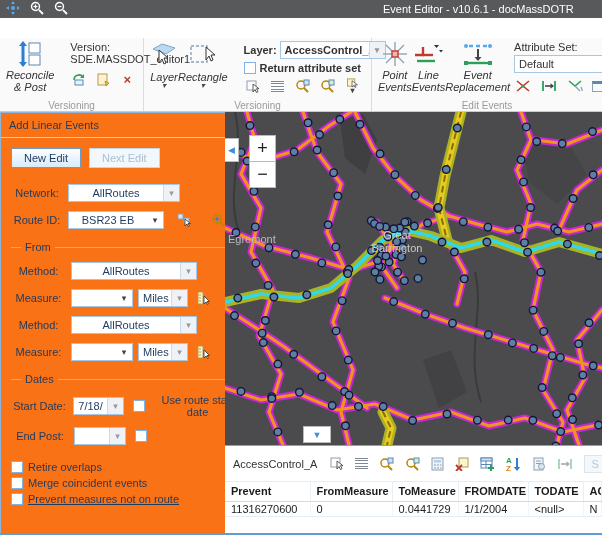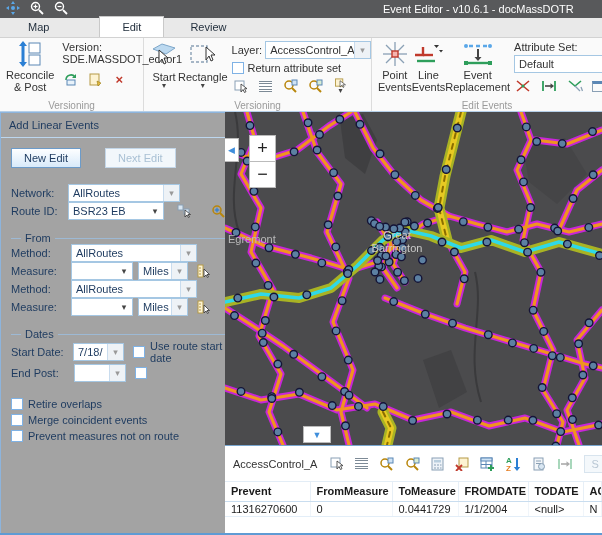"Map" div.tabstrip { html: <div> <div>Map</div> <div>Edit</div> <div>Review</div> </div> -> none }
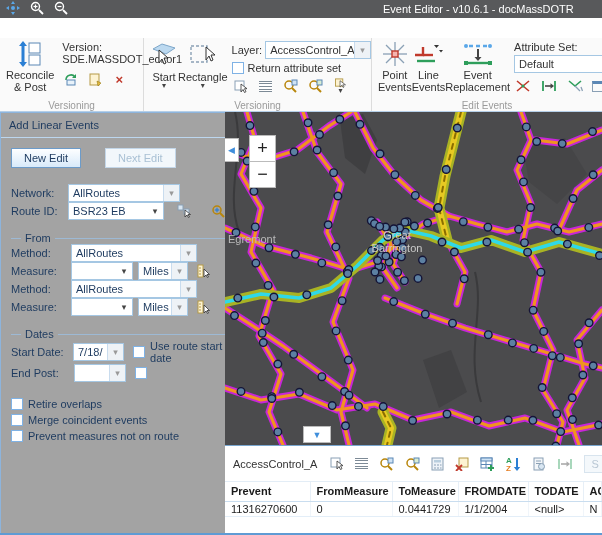"Version:" div { margin-left: 8px -> 16px }
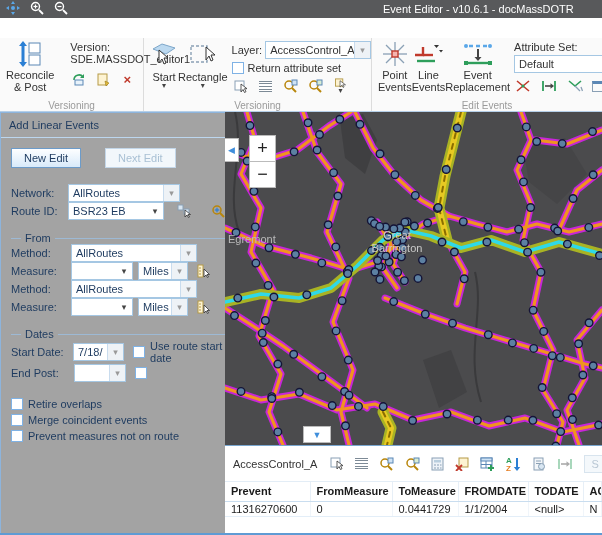"Layer:" div { font-weight: none -> bold; margin-left: 4px -> 16px }
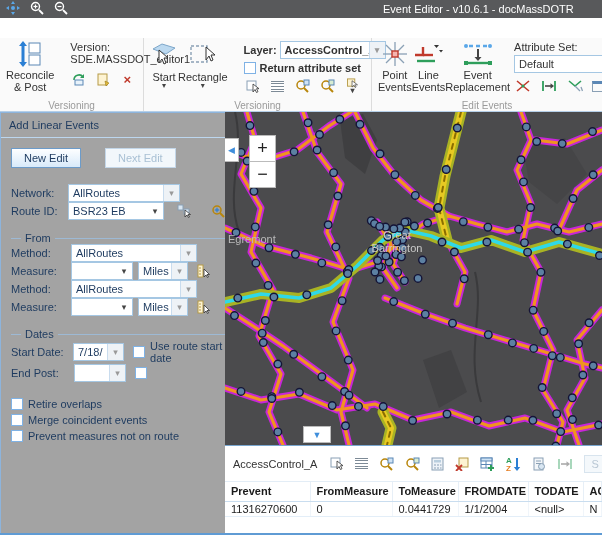"Reconcile & Post" .bigbtn { font-style: none -> italic }
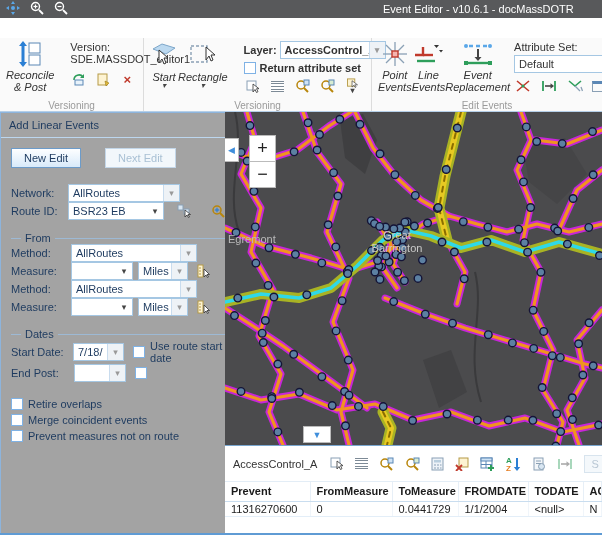"Start" span.lbl { text: Start -> Layer }
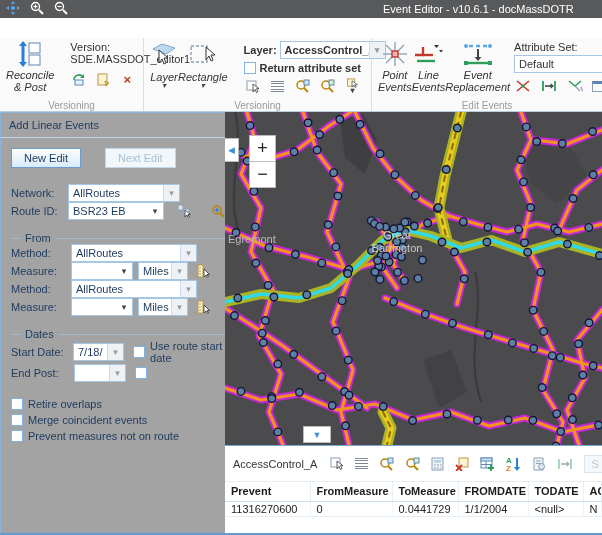"Add Linear Events" .panel { background: #a3a3a3 -> #f97316; text-align: none -> center }
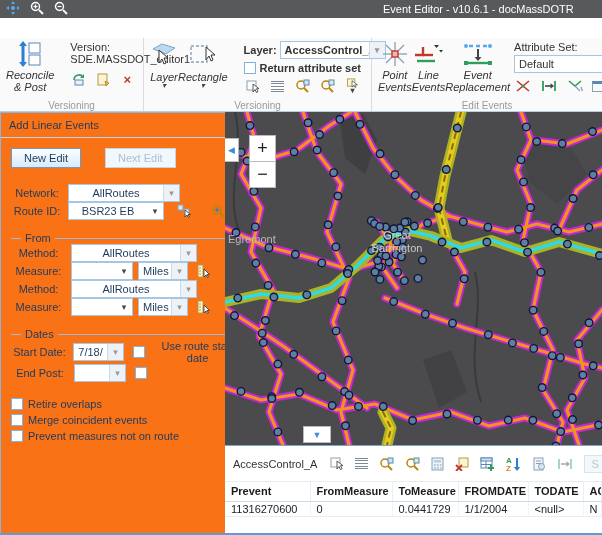"New Edit" div { gap: 24px -> 8px }
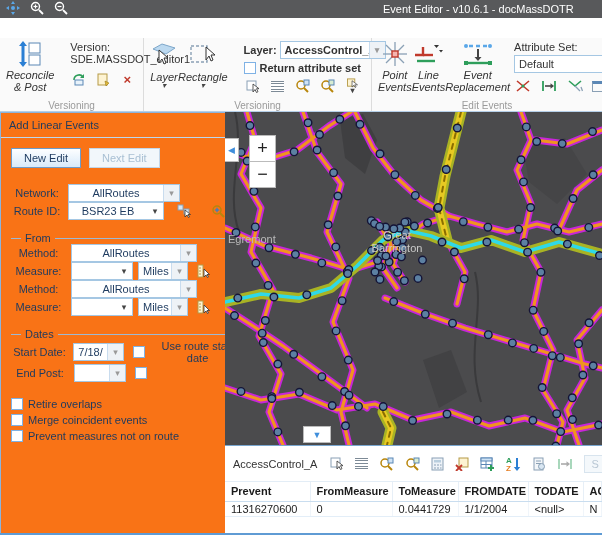"Route ID:" .prow { margin-top: none -> 9px }
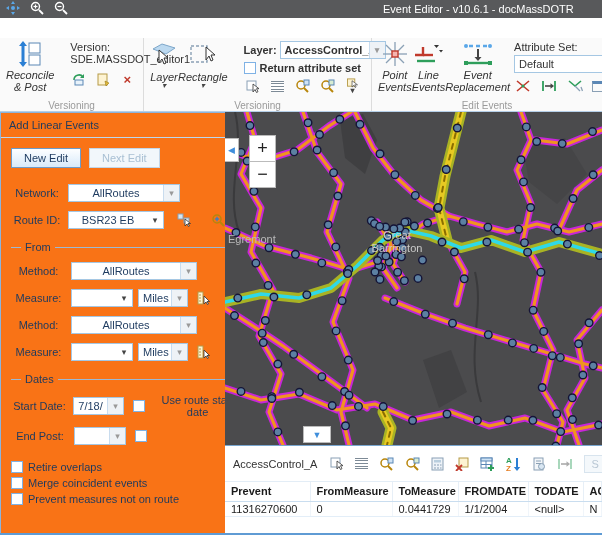"Prevent measures not on route" div.prow { text-decoration: none -> underline }
